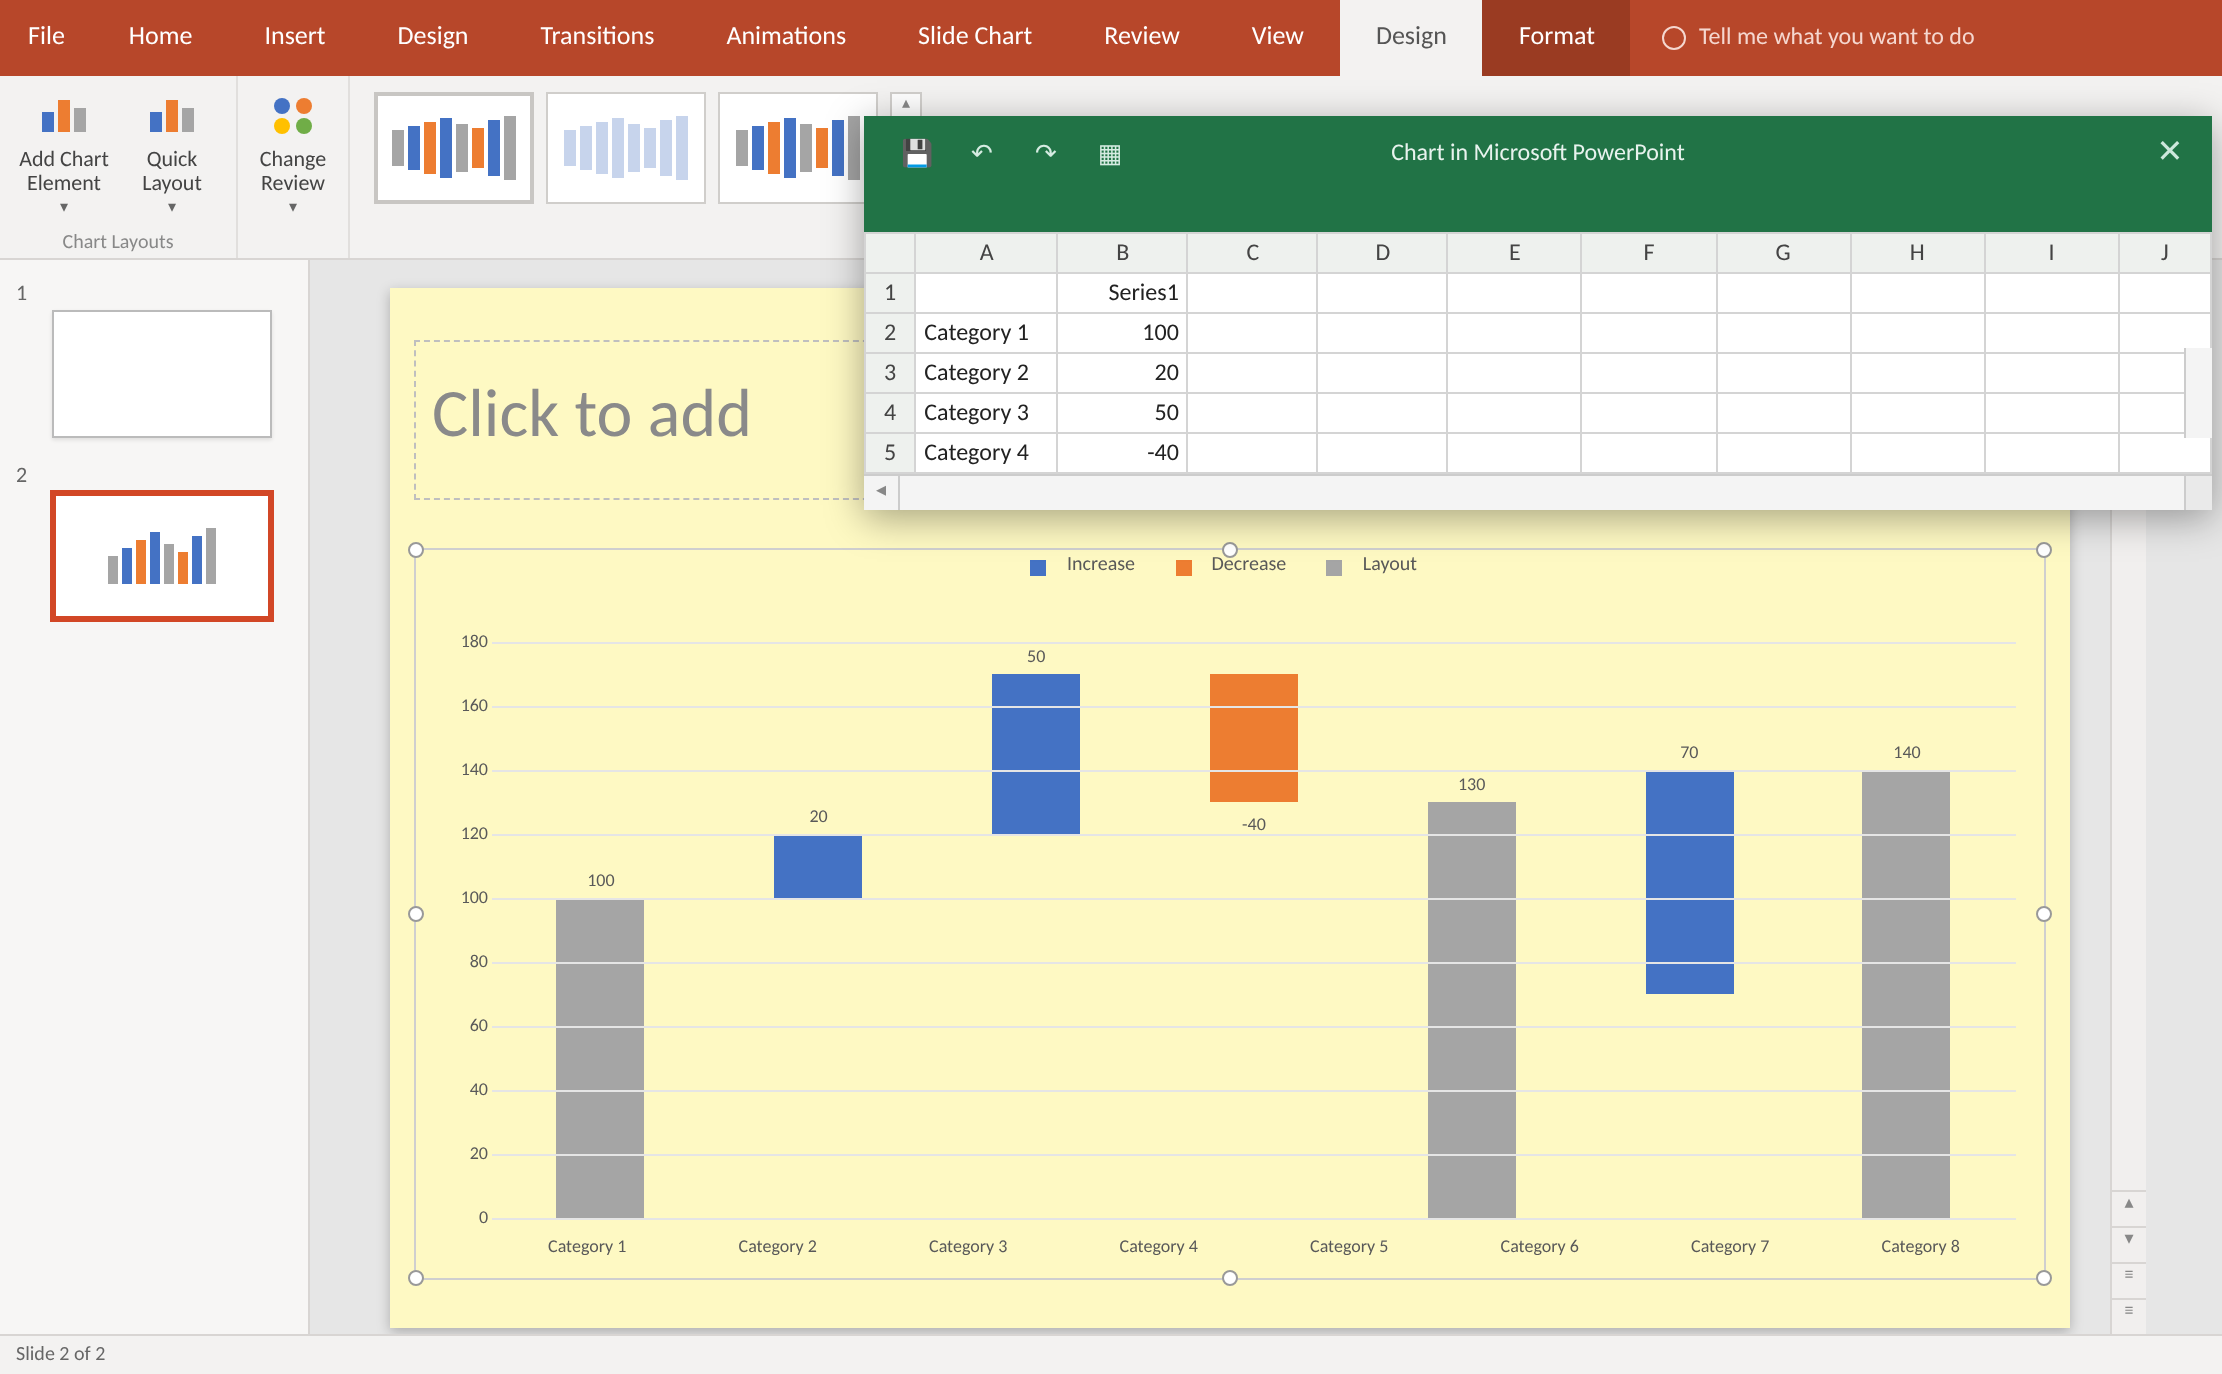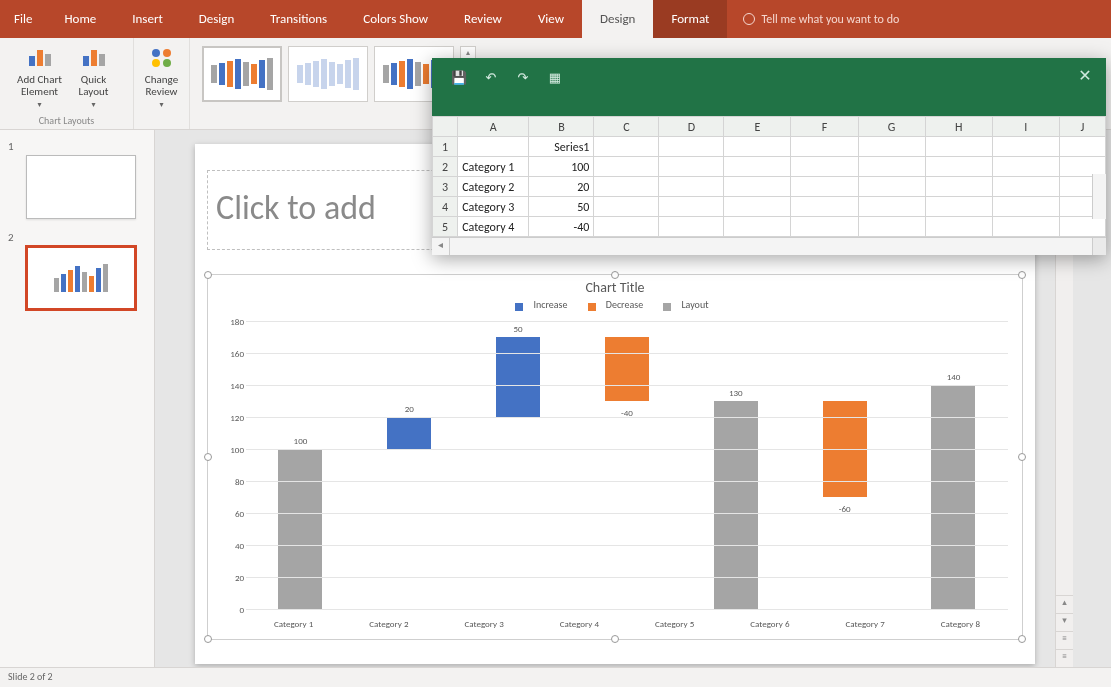"Animations" div.tab { html: none -> <div>Animations</div> }
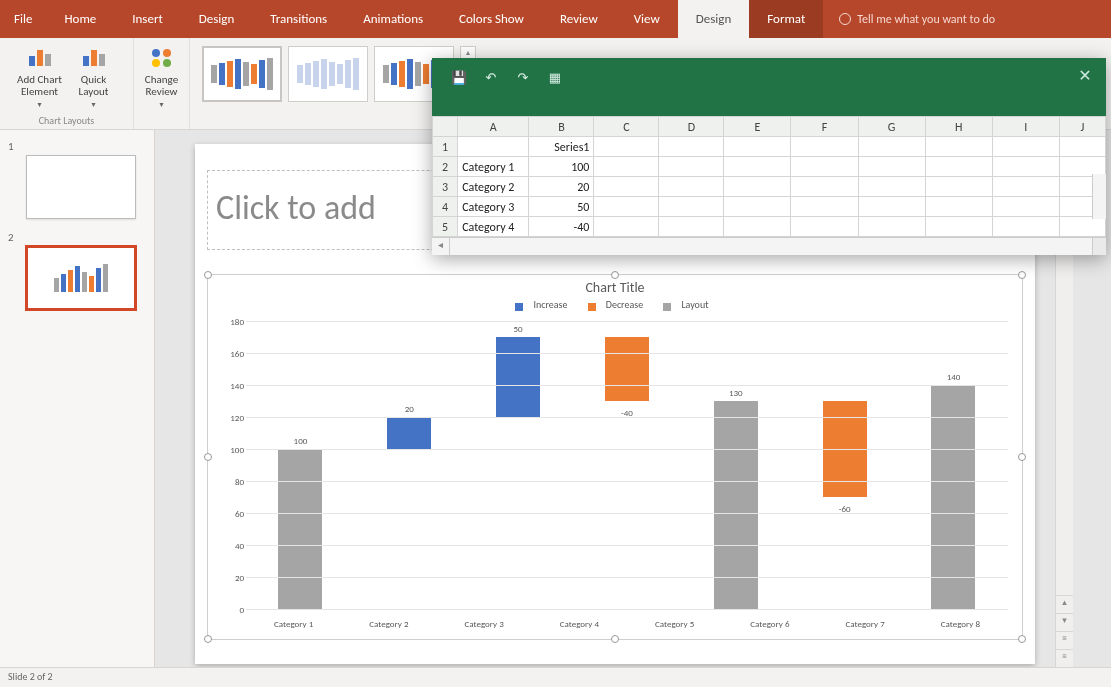"Colors Show" div.tab { text: Colors Show -> Slide Chart }
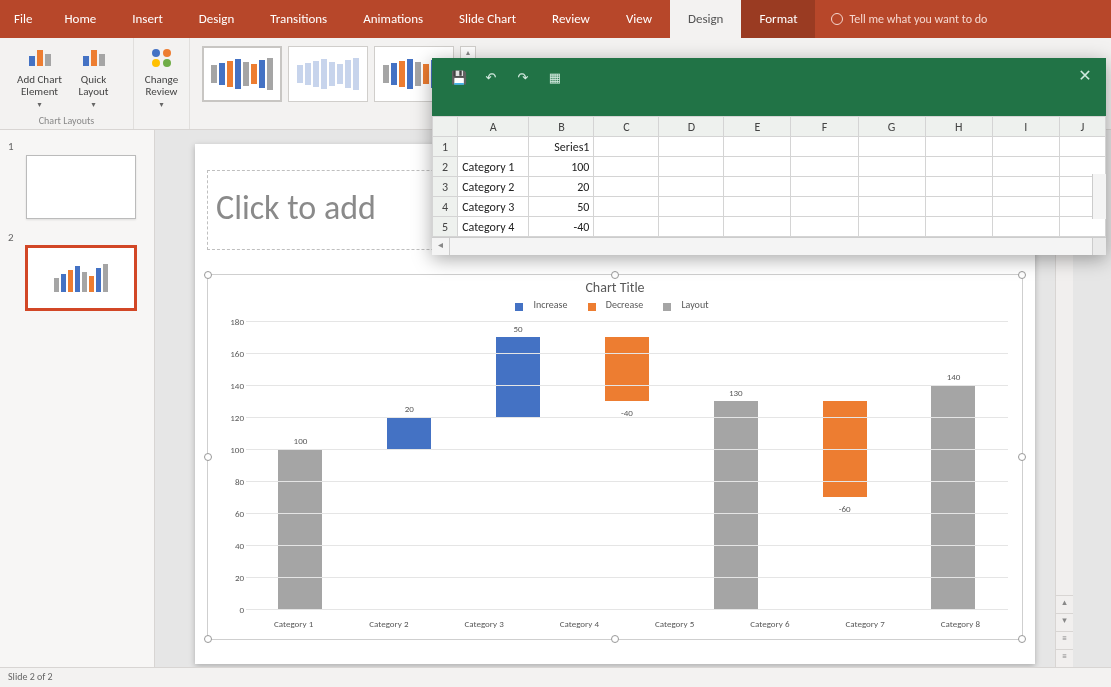"Add Chart Element" div.group { width: 134px -> 119px }
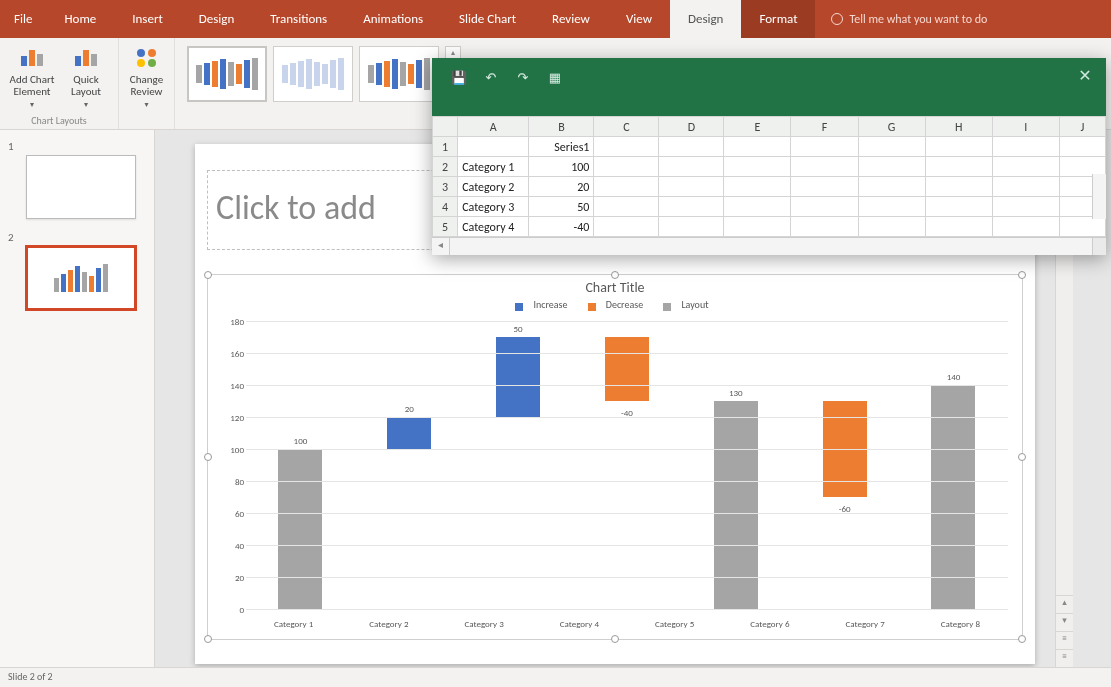"Chart in Microsoft PowerPoint" div.title { html: none -> <div>Chart in Microsoft PowerPoint</div> }
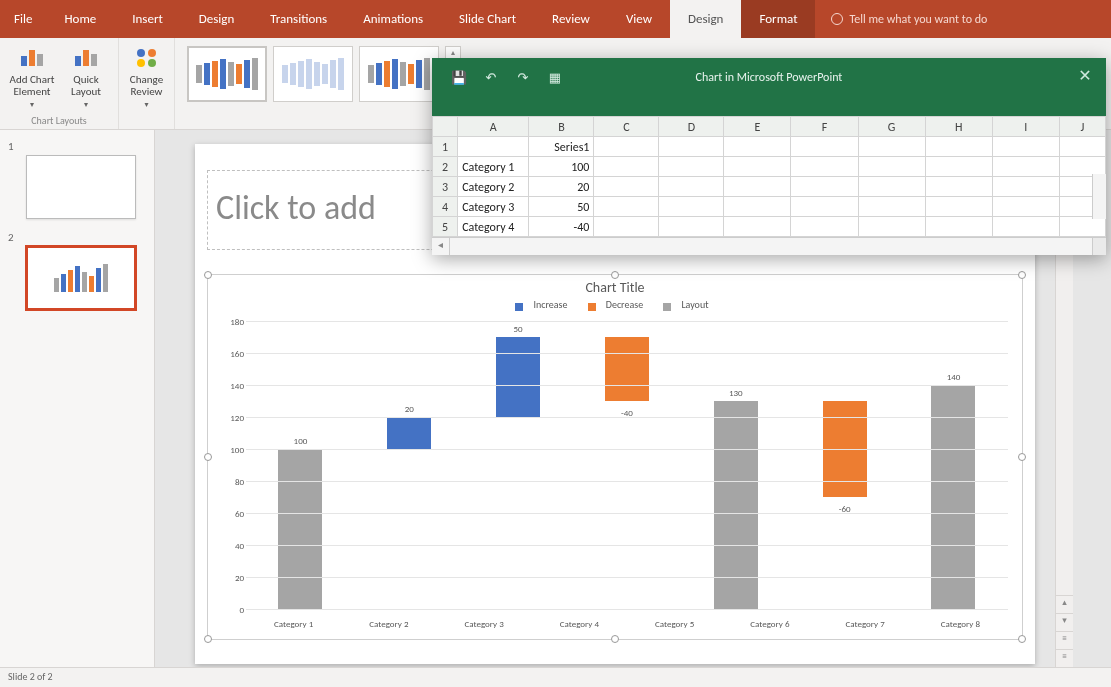"Click to add" .slide { background: #ffffff -> #fef9c3 }
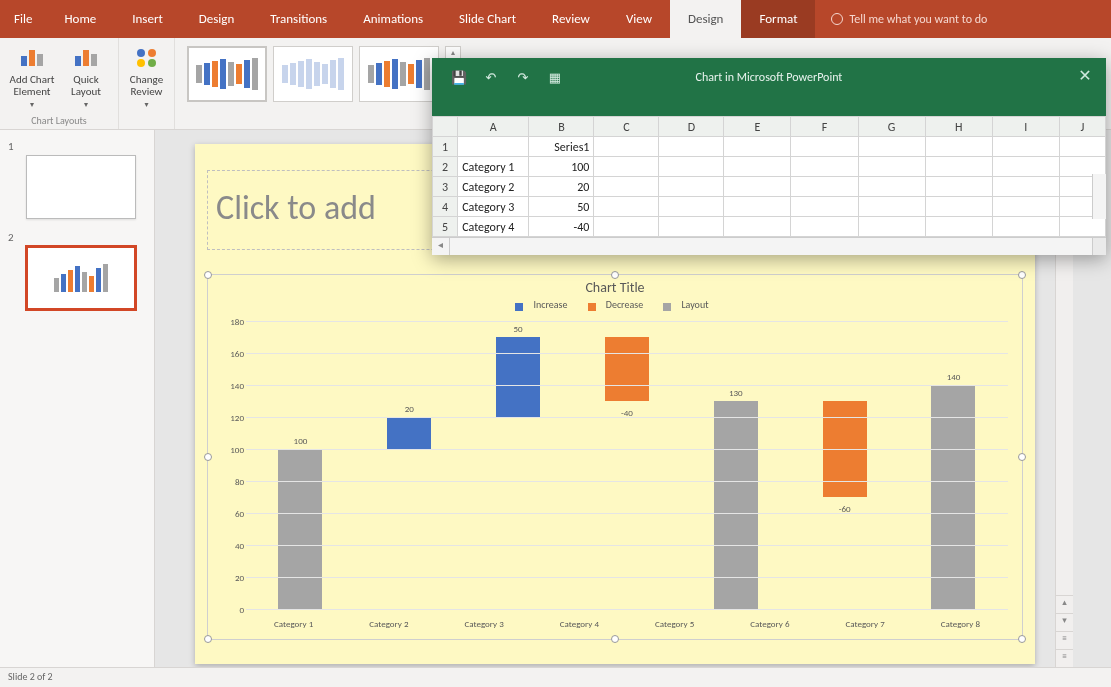"Chart Title" div.chart-title { html: <div>Chart Title</div> -> none }
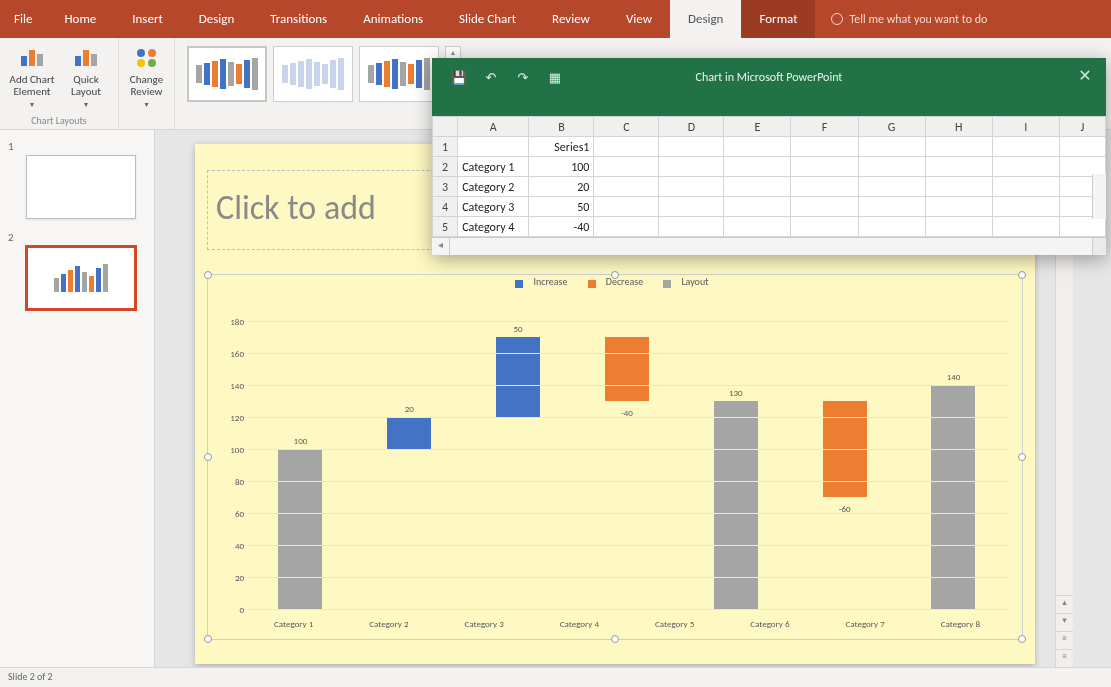"70" div.barcol { html: none -> <div> <div></div> <div>70</div> </div> }
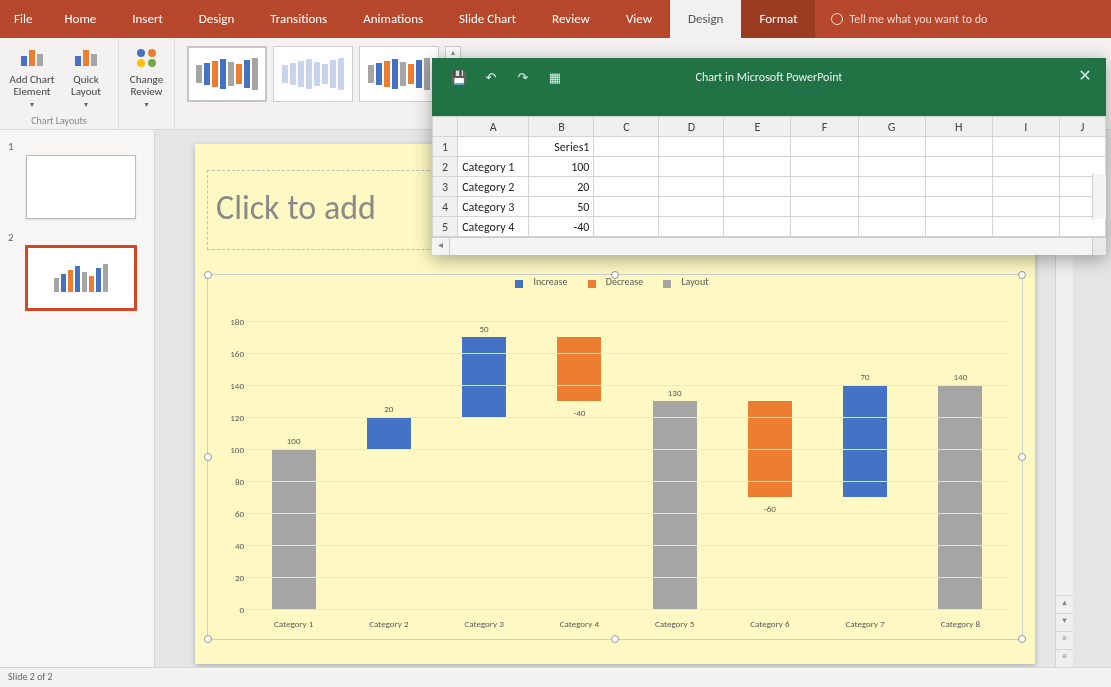"-60" div.barcol { html: <div> <div></div> <div>-60</div> </div> -> none }
